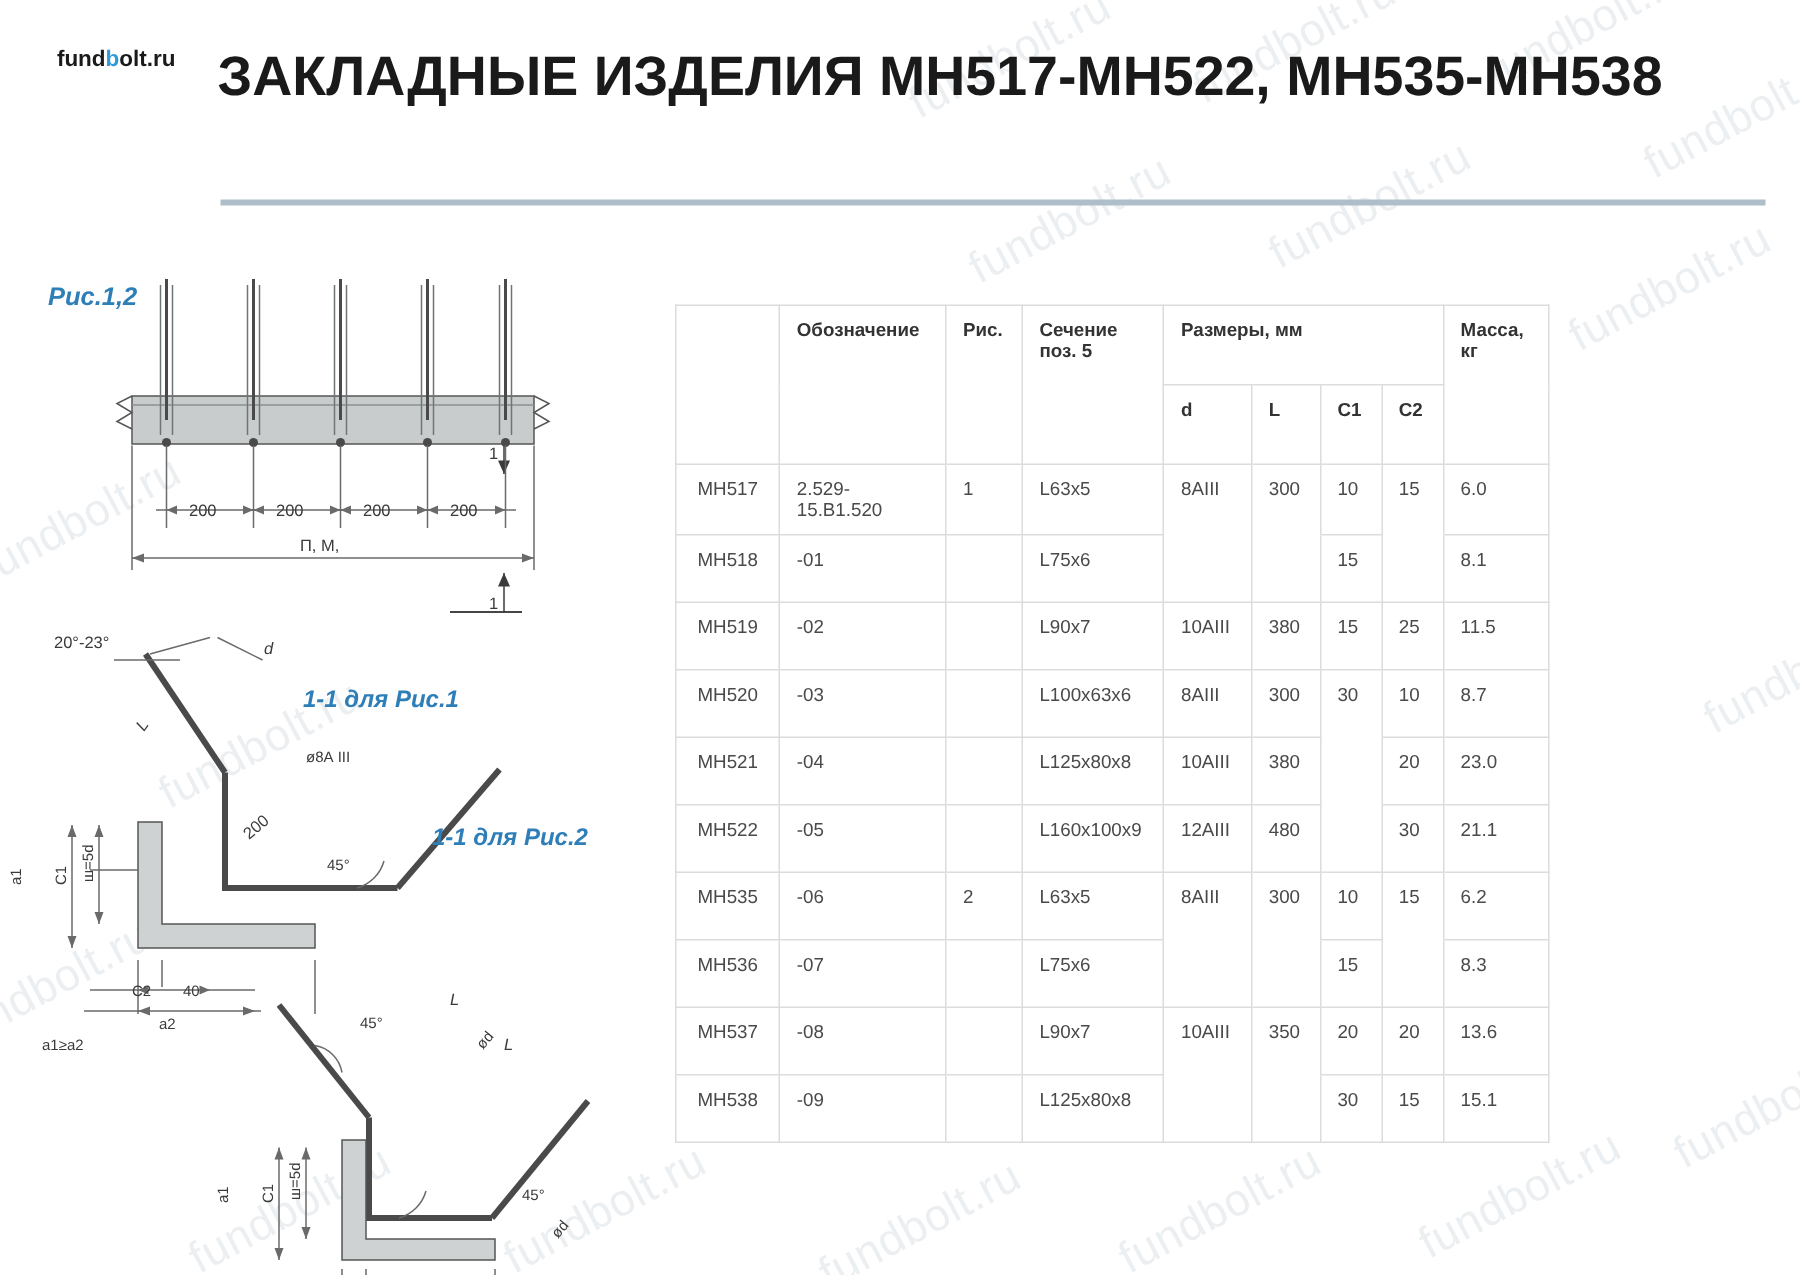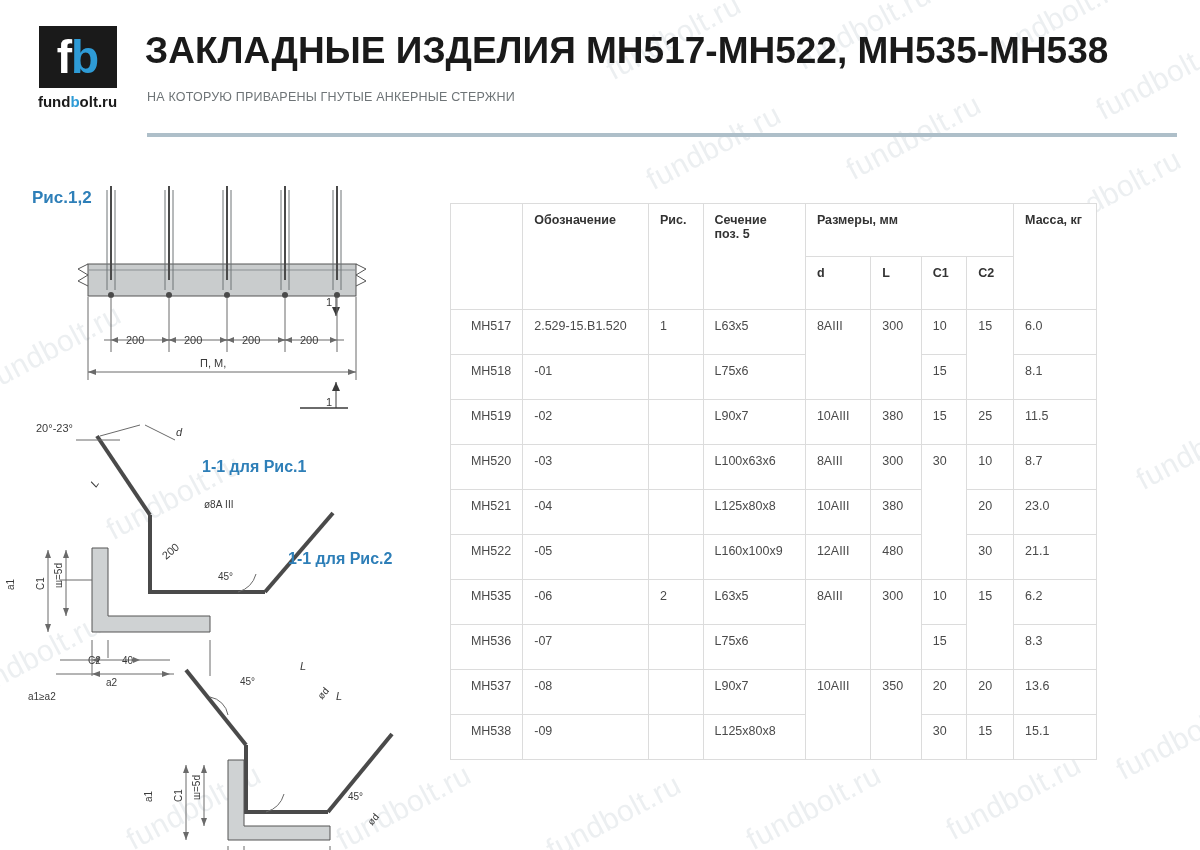"fb" div.logo-mark { html: <div><span>f</span><span>b</span></div> -> none }
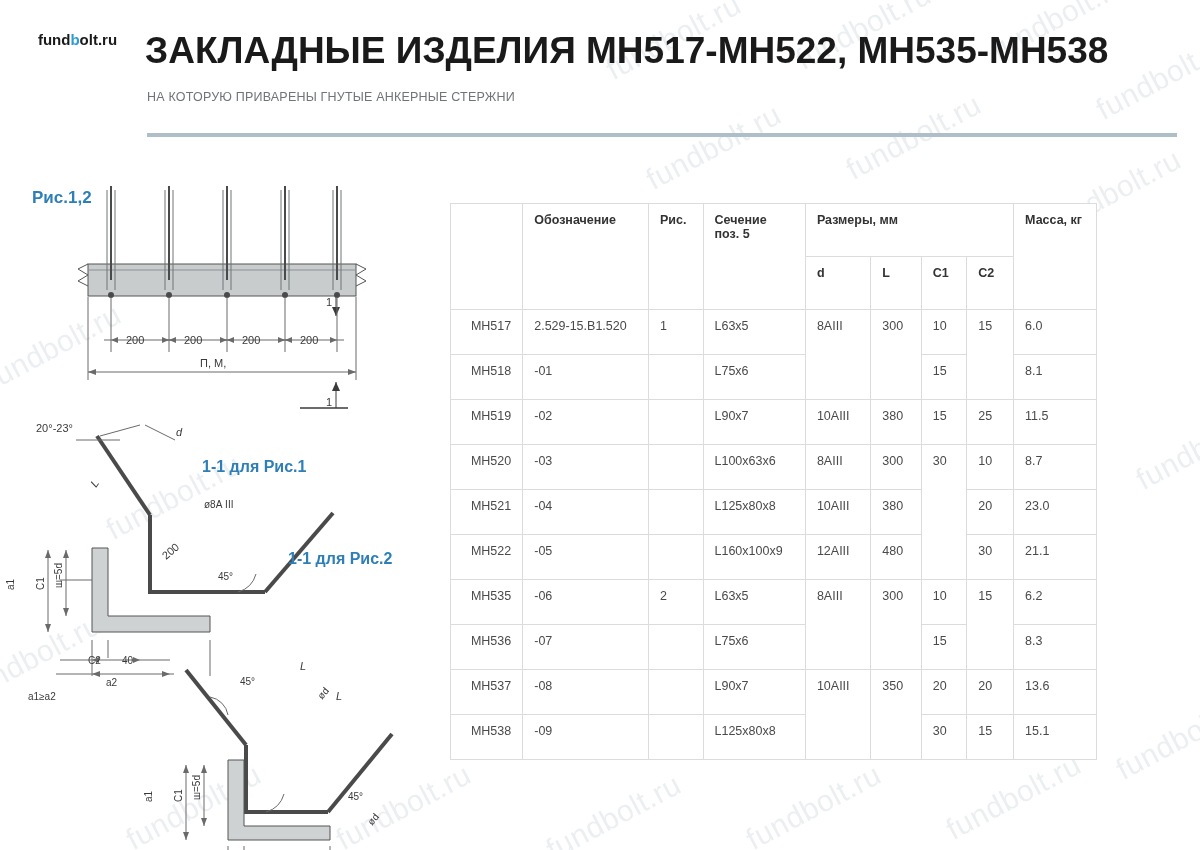"НА КОТОРУЮ ПРИВАРЕНЫ ГНУТЫЕ АНКЕРНЫЕ" div { html: <div>НА КОТОРУЮ ПРИВАРЕНЫ ГНУТЫЕ АНКЕРНЫЕ СТЕРЖНИ</div> -> none }
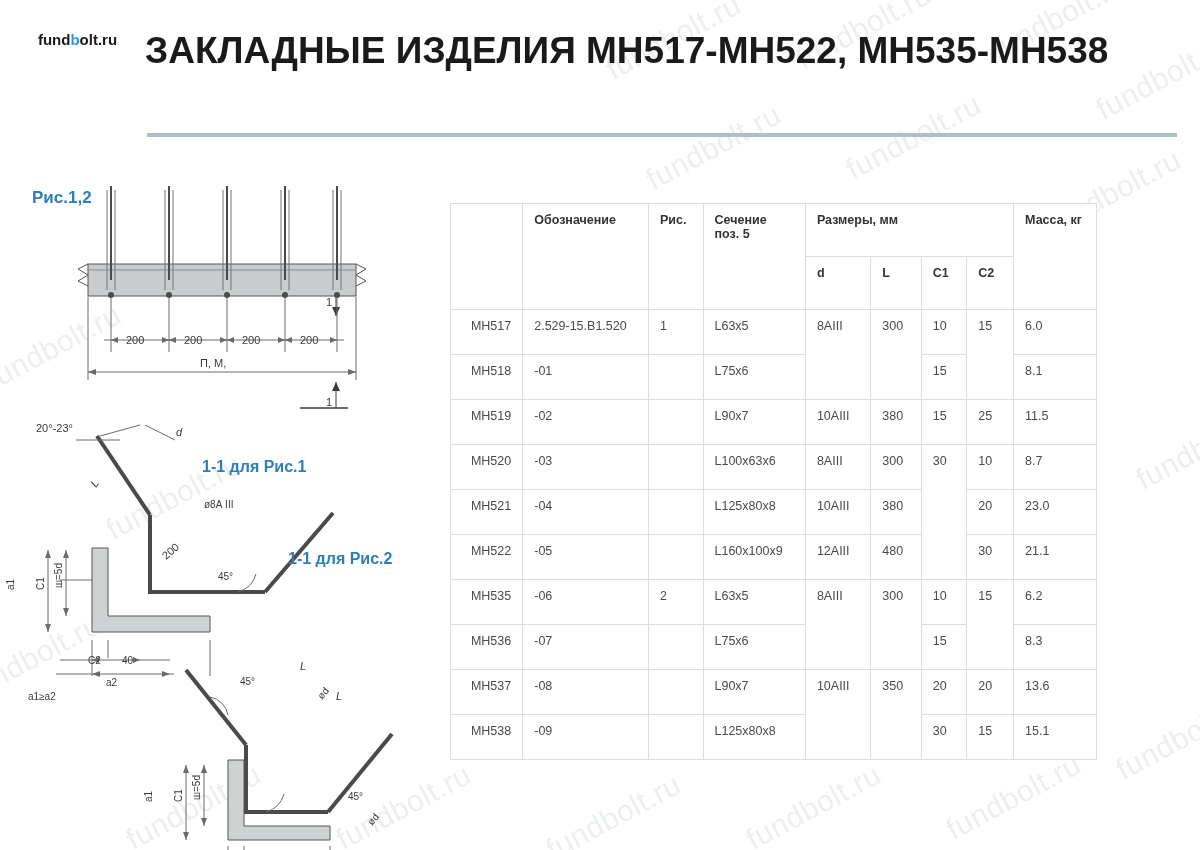"Рис.1,2" .fig-label { font-style: none -> italic }
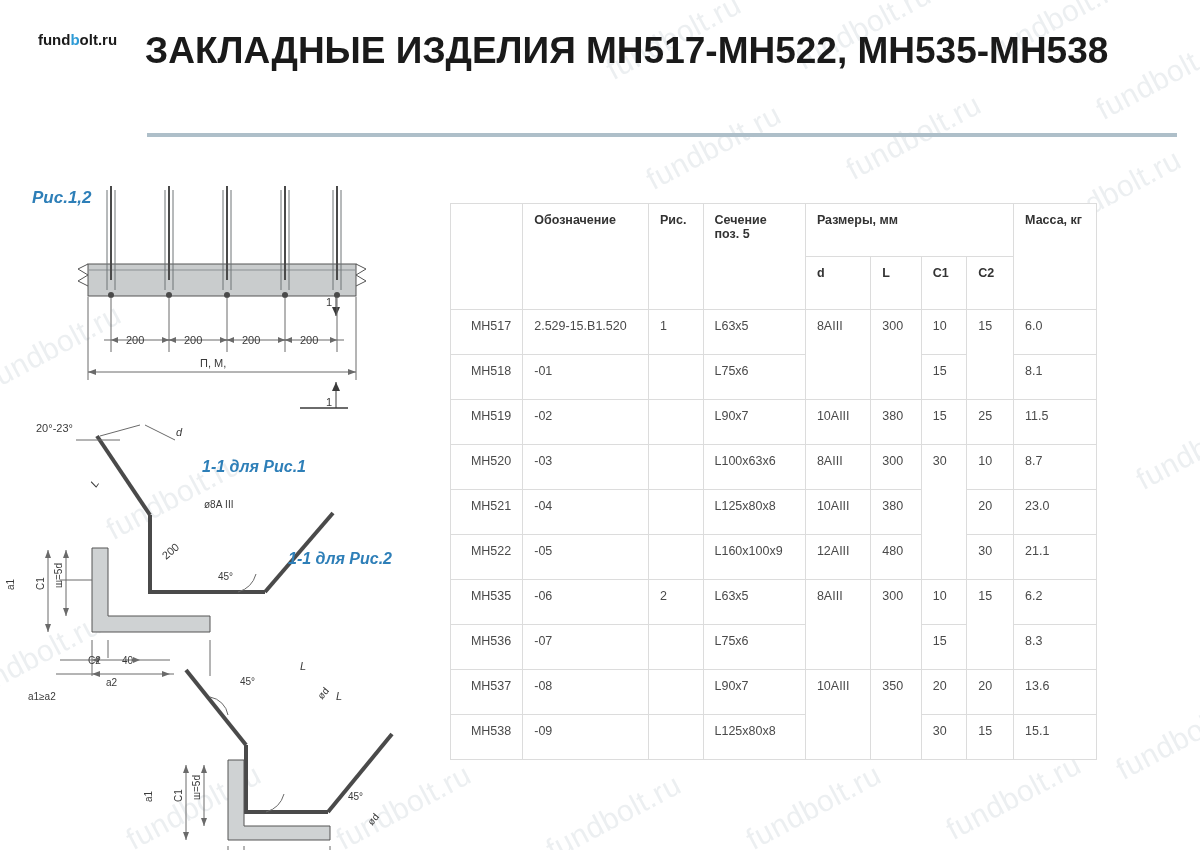"Обозначение" table { width: 647px -> 583px }
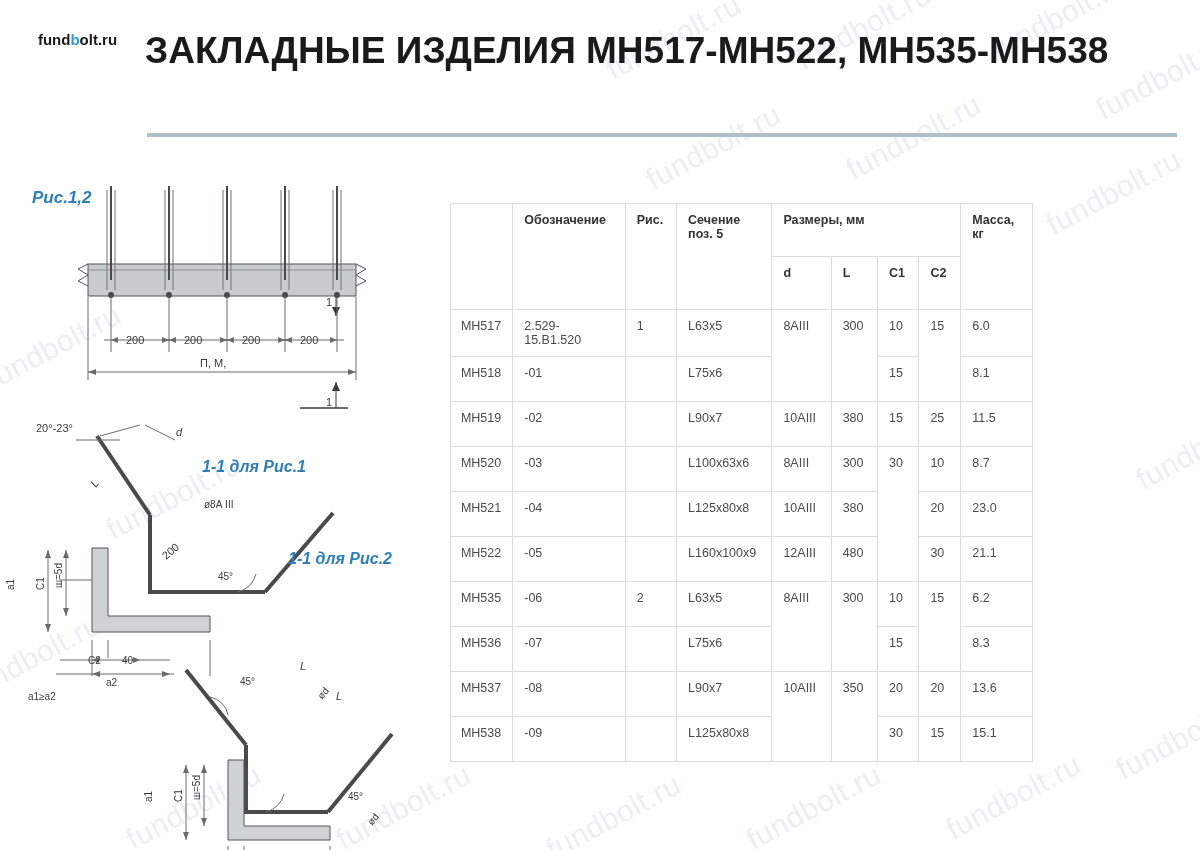"МН517" .r-name { padding-left: 4px -> 14px; text-align: right -> none }
